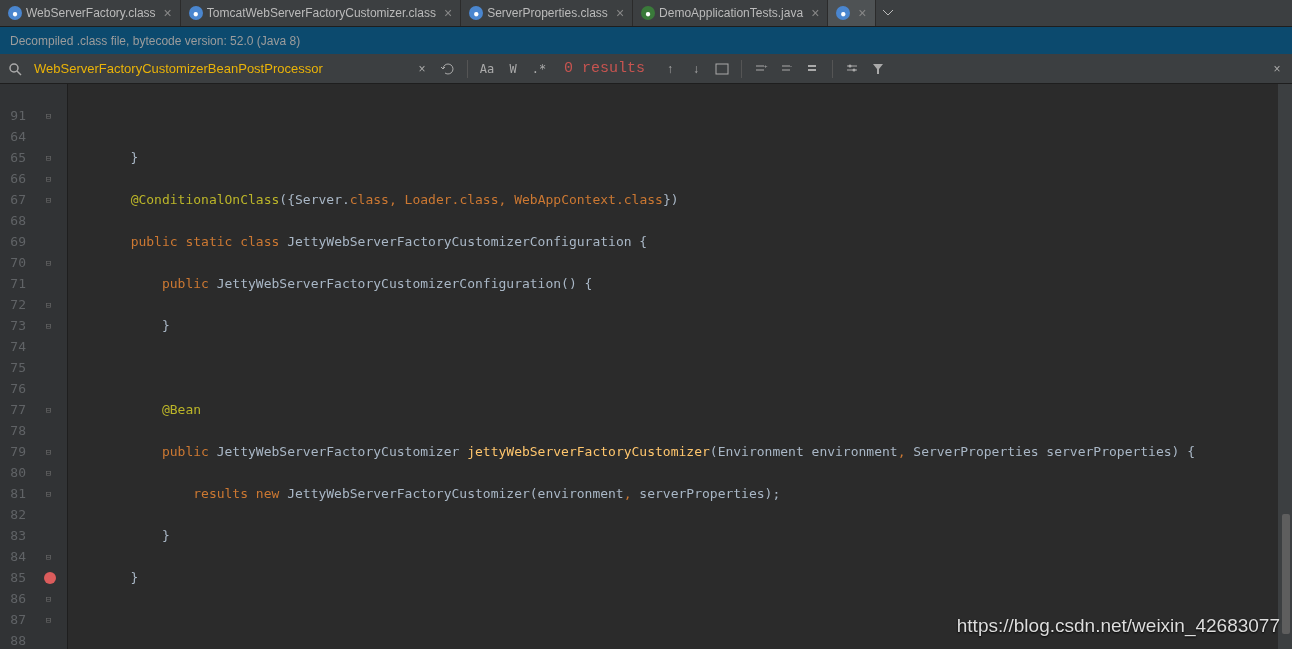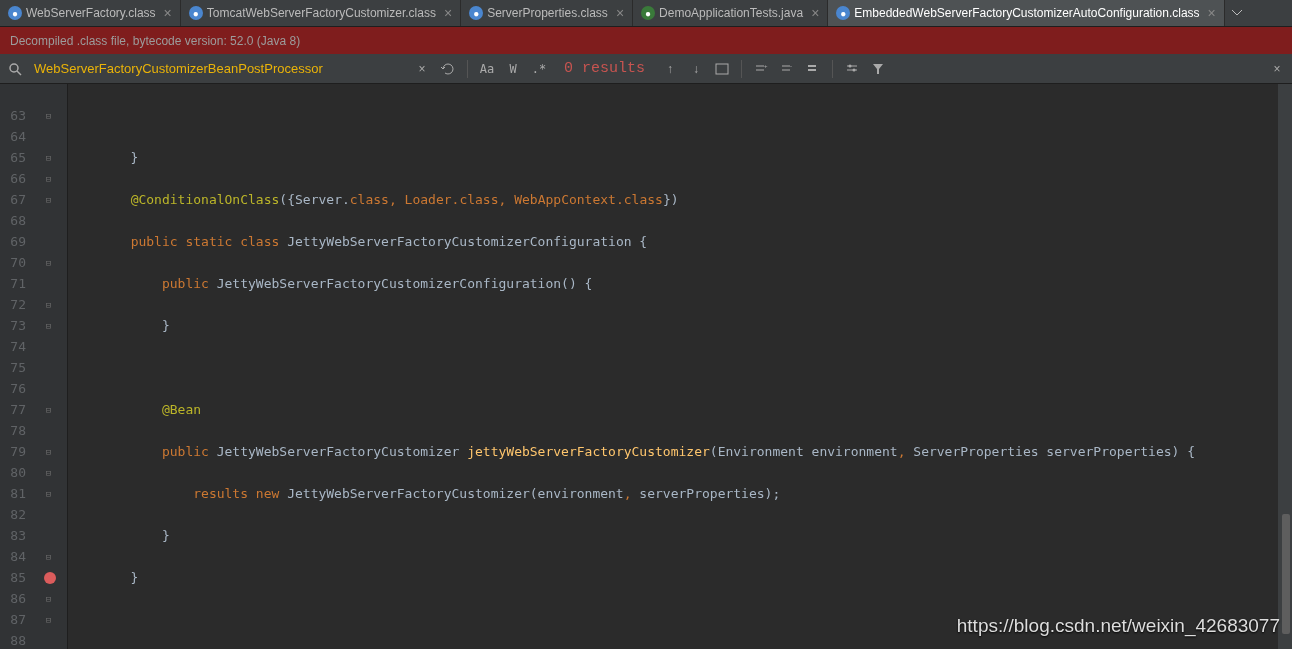"EmbeddedWebServerFactoryCustomizerAutoCo" span { html: <span>EmbeddedWebServerFactoryCustomizerAutoConfiguration.class</span> -> none }
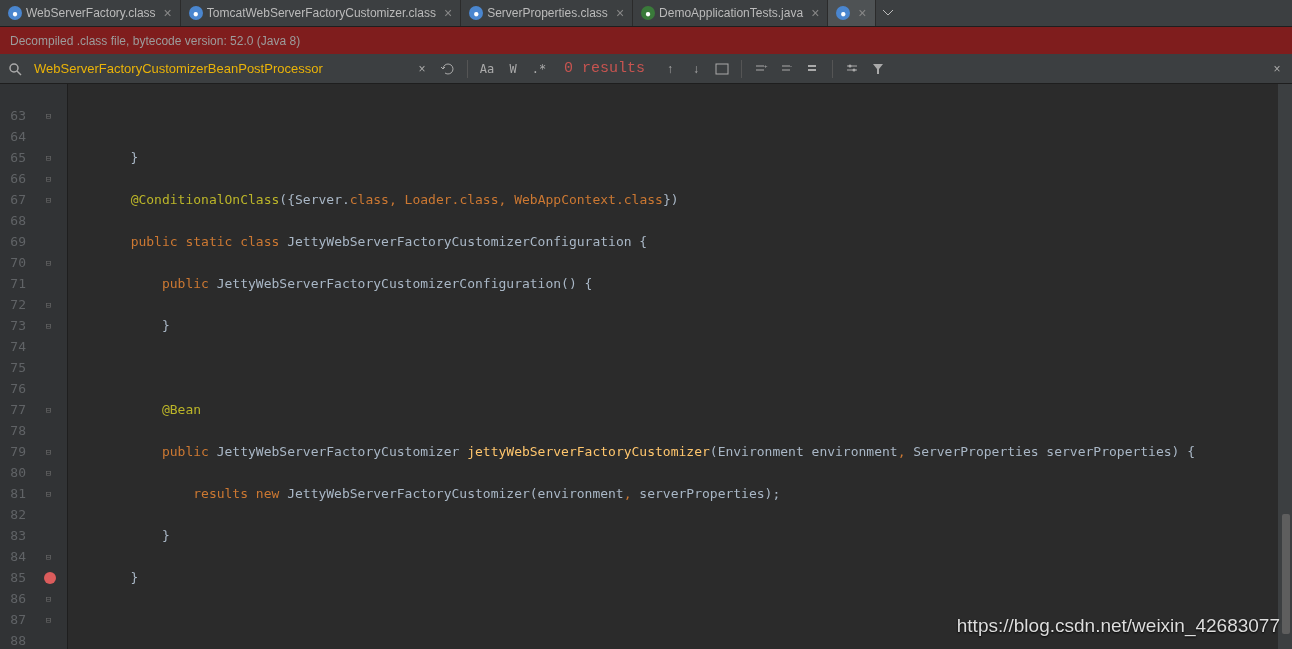"Decompiled .class file, bytecode" .banner { background: #7f1d1d -> #0c4a6e }
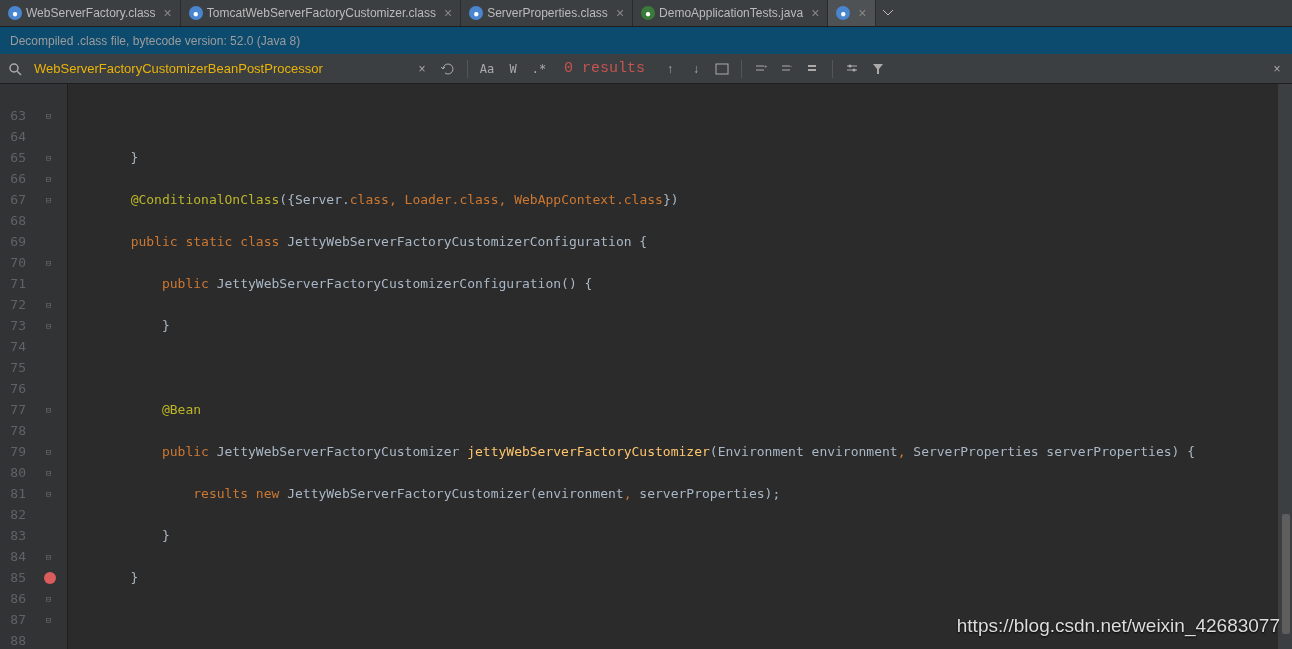"63" span.lnum { text: 63 -> 91 }
